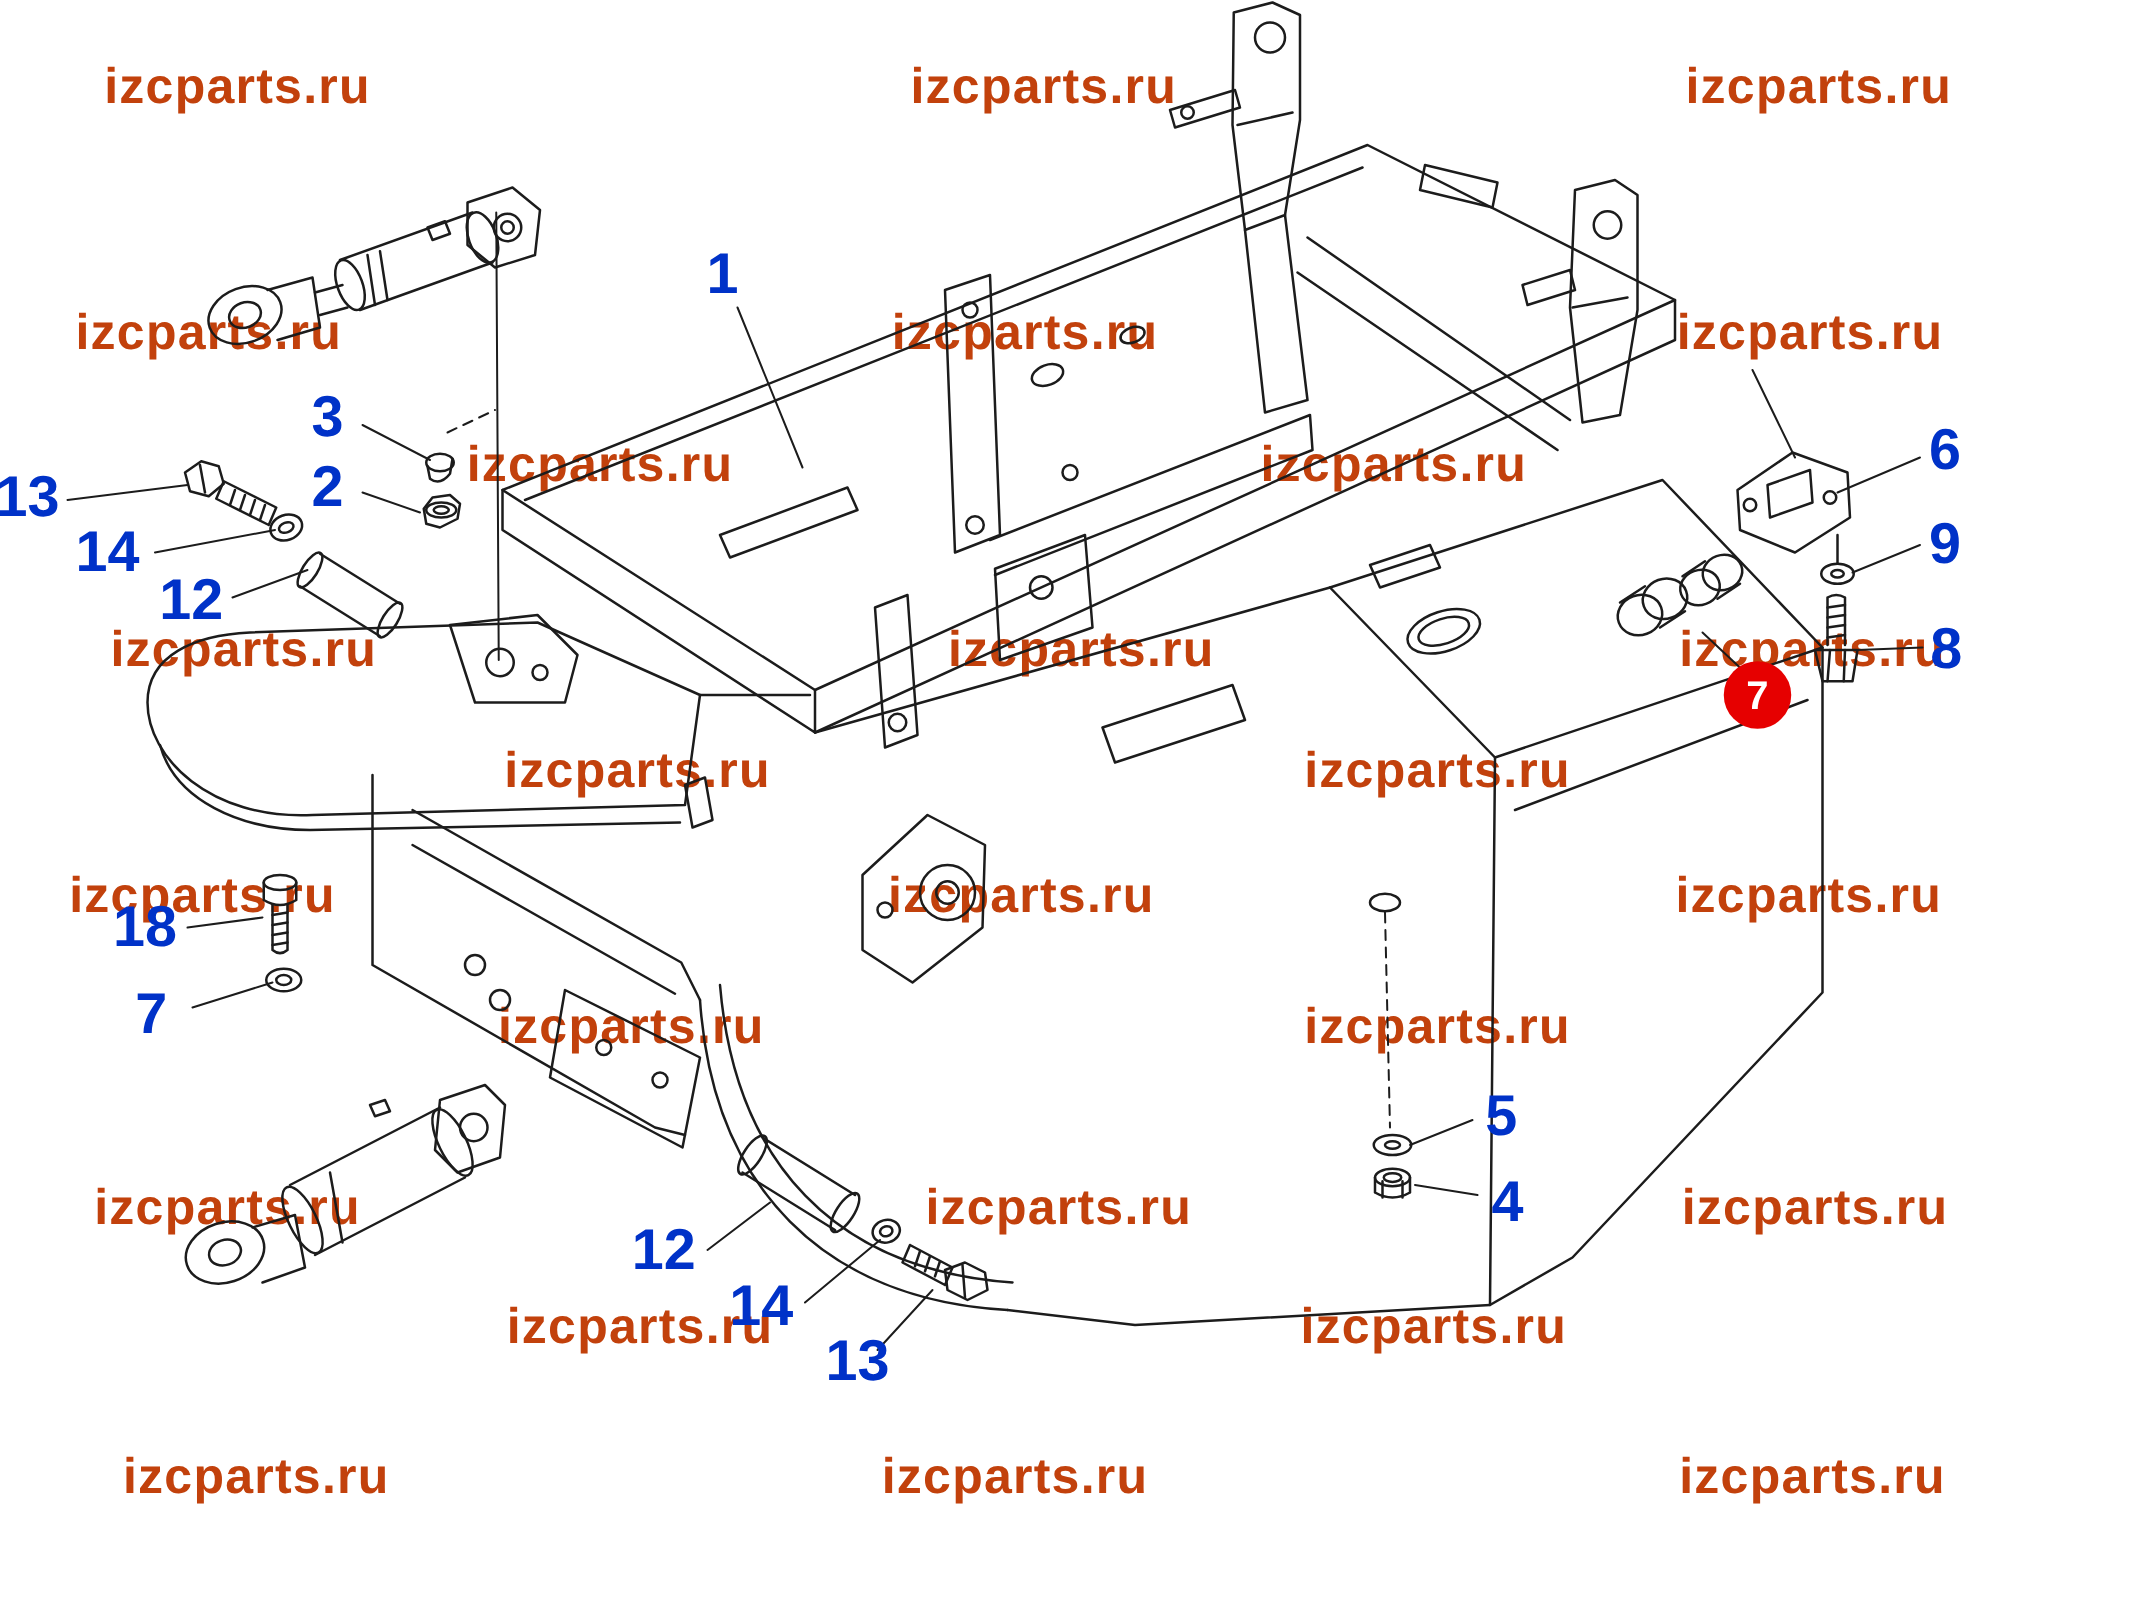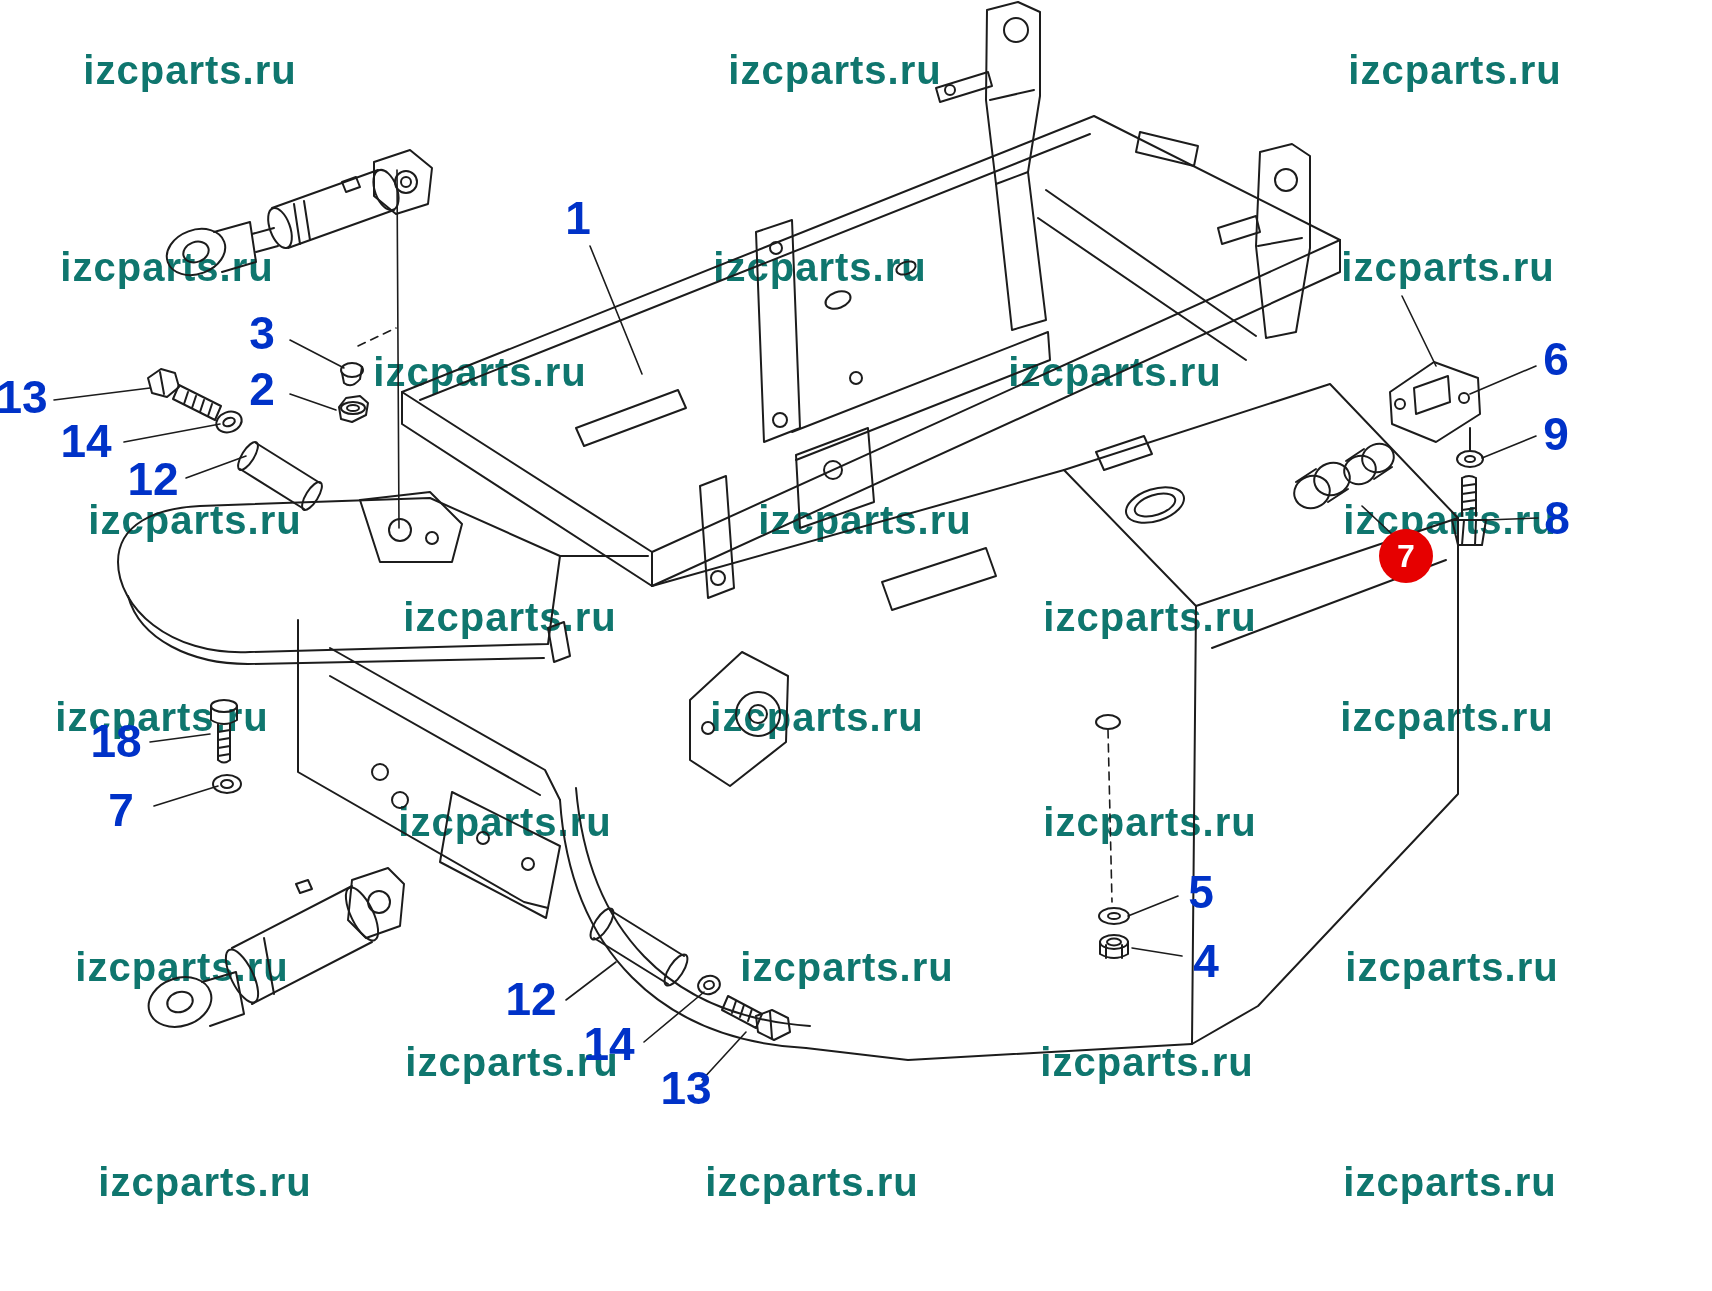"izcparts.ru" .wm { color: #0f766e -> #c2410c }
